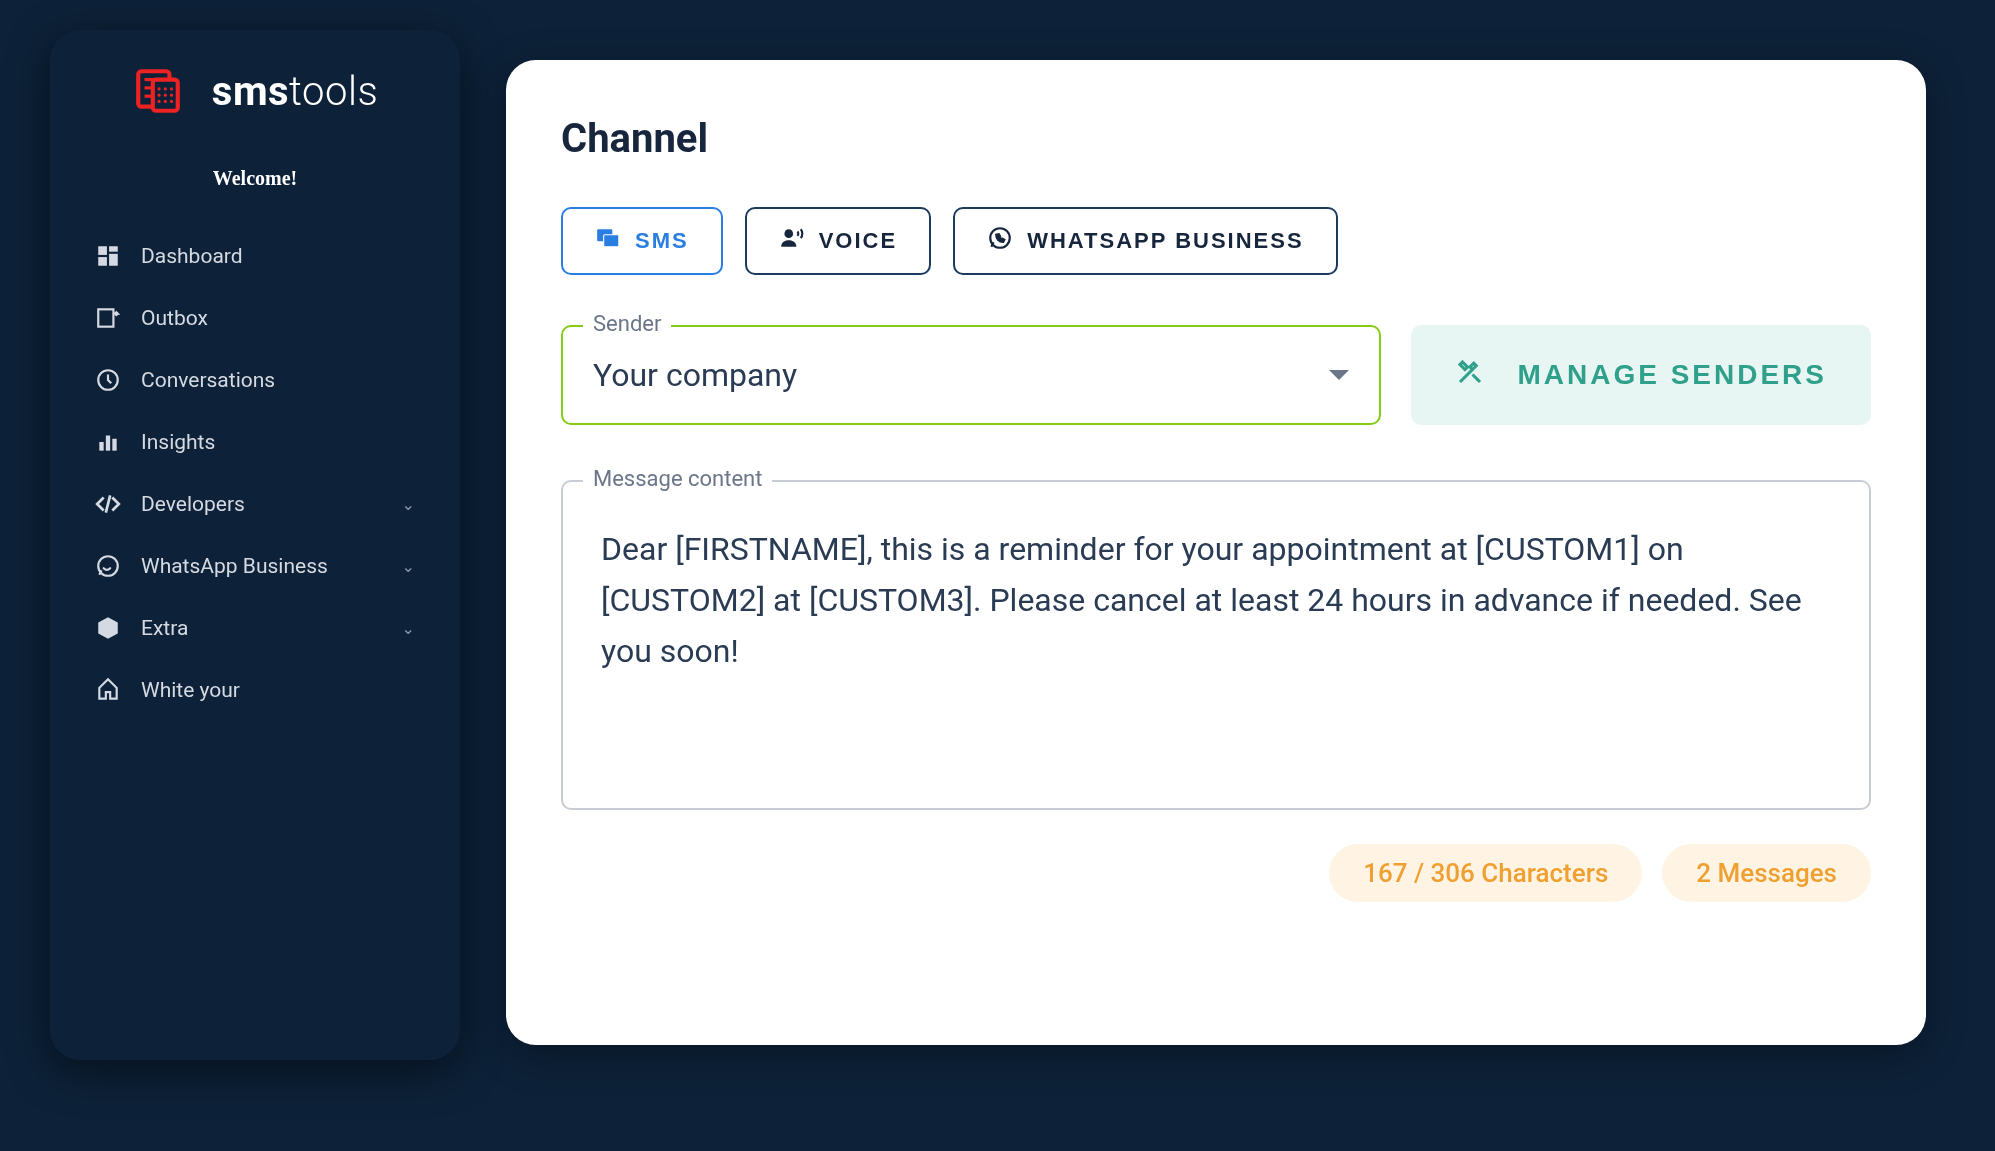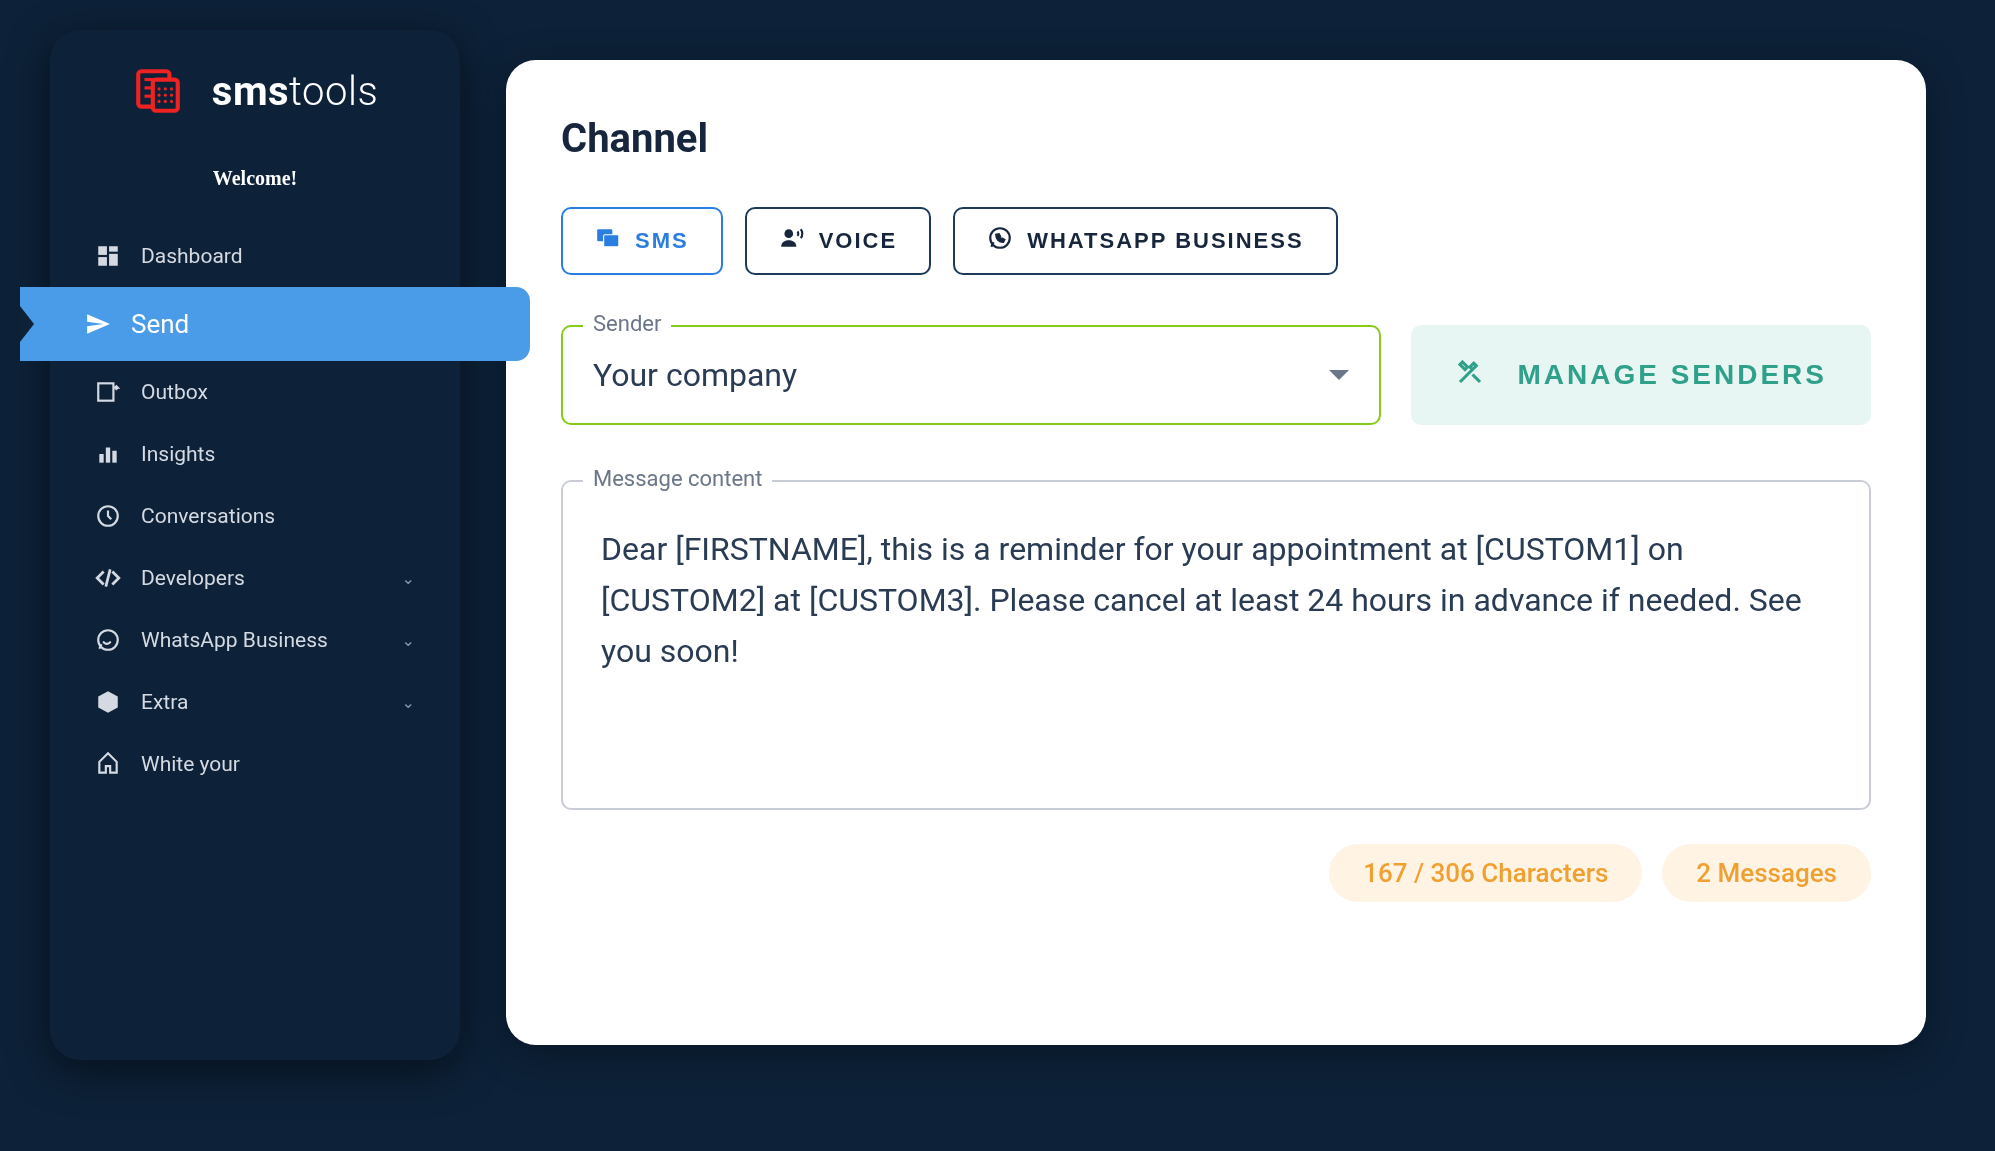"Send" div.nav-item { html: <div> <span> <svg> <path></path> </svg> </span> <span>Send</span> </div> -> none }
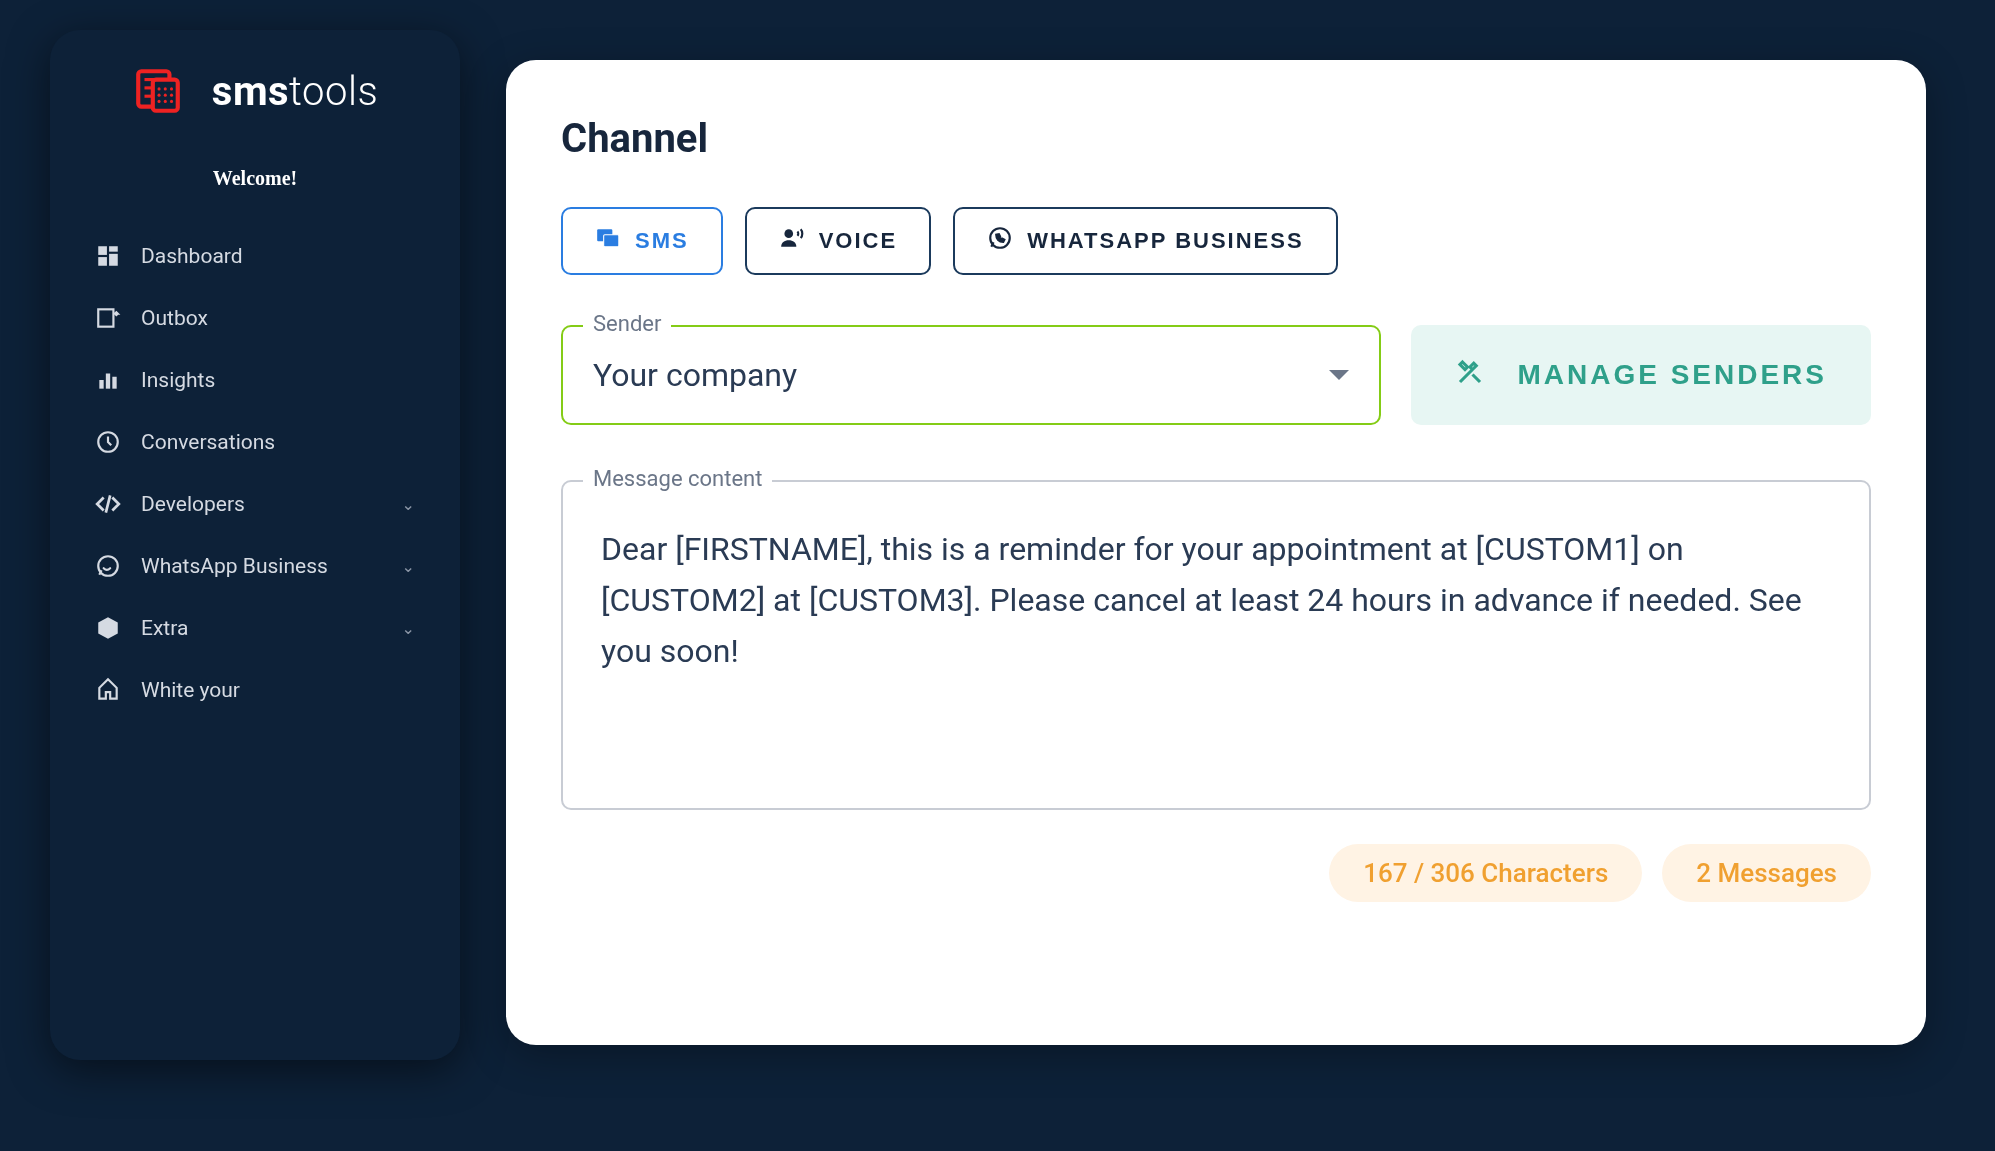"Insights" div.nav-item { order: before "Conversations" -> after "Conversations" }
